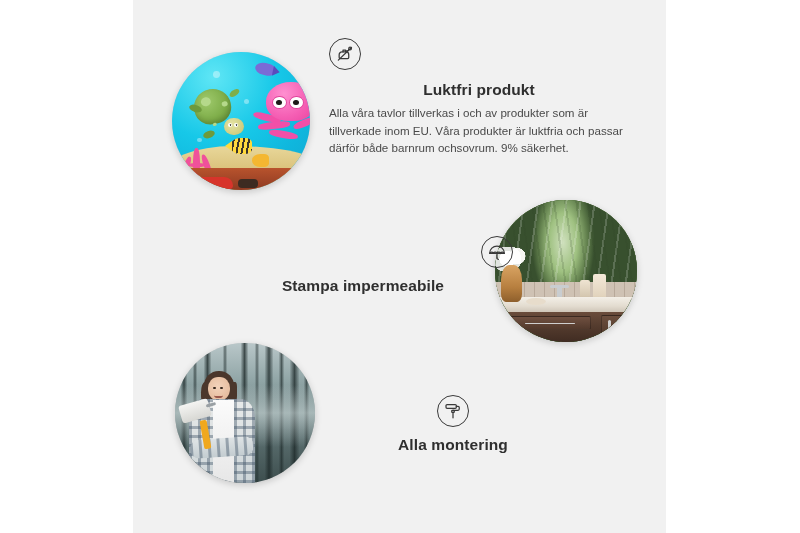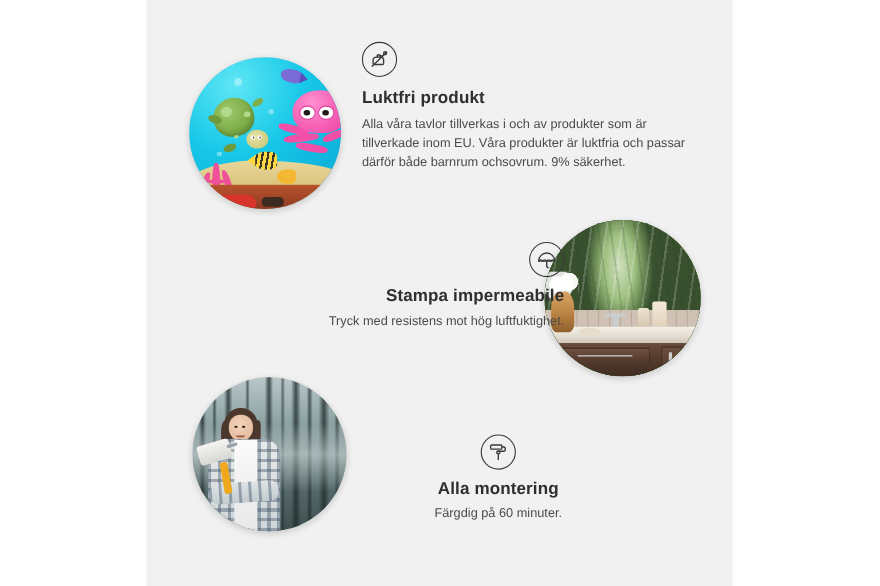"Luktfri produkt" .f-title { text-align: none -> center }
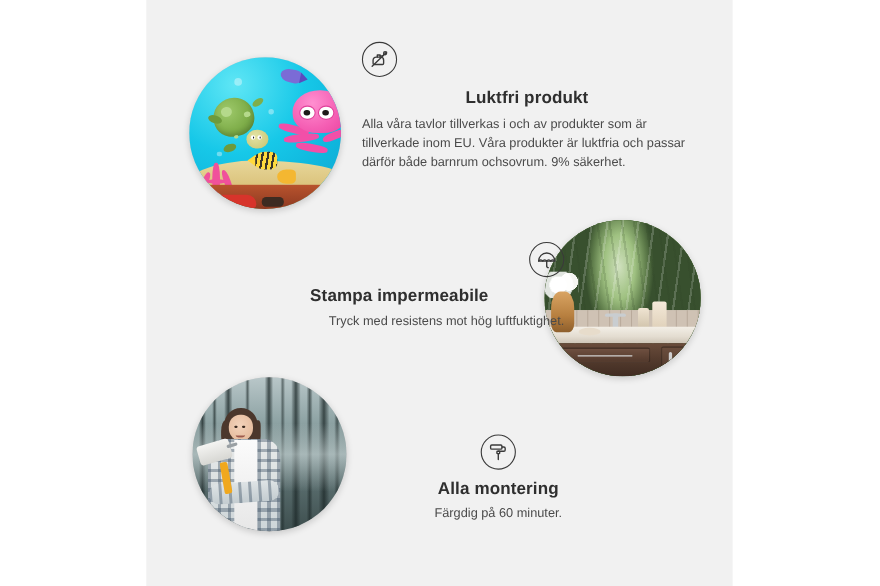"Stampa impermeabile" #feature-waterproof { top: 220px -> 236px }
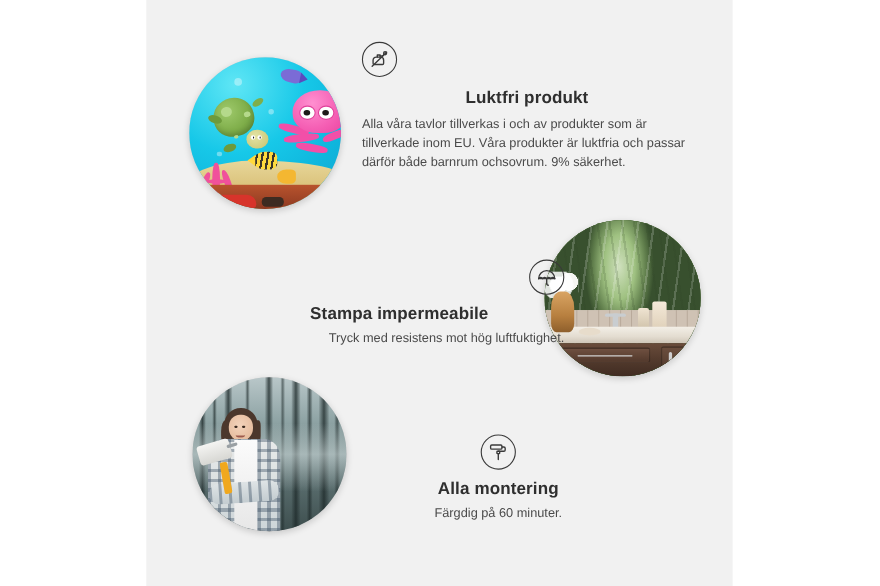"Tryck med resistens mot hög" div.f-desc { html: <div>Tryck med resistens mot hög luftfuktighet.</div> -> none }
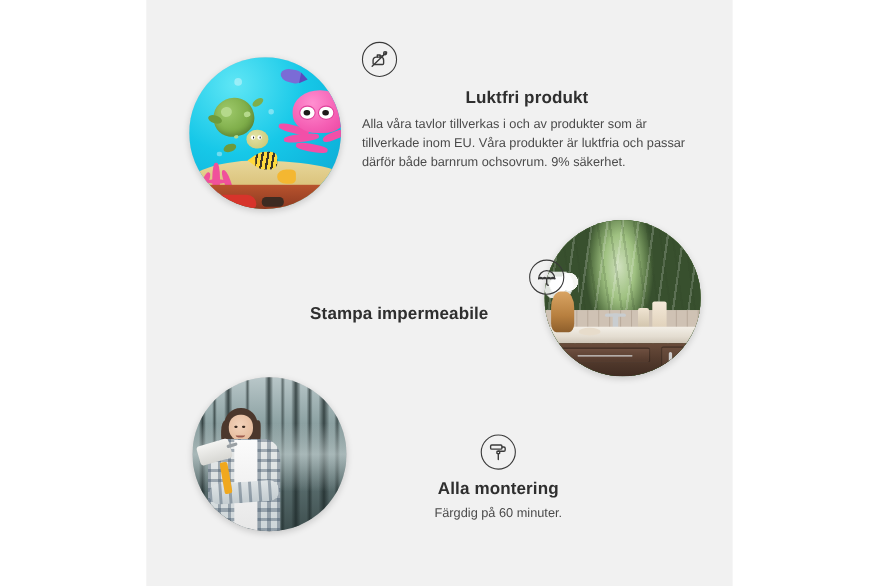"Färgdig på 60 minuter." div.f-desc { html: <div>Färgdig på 60 minuter.</div> -> none }
